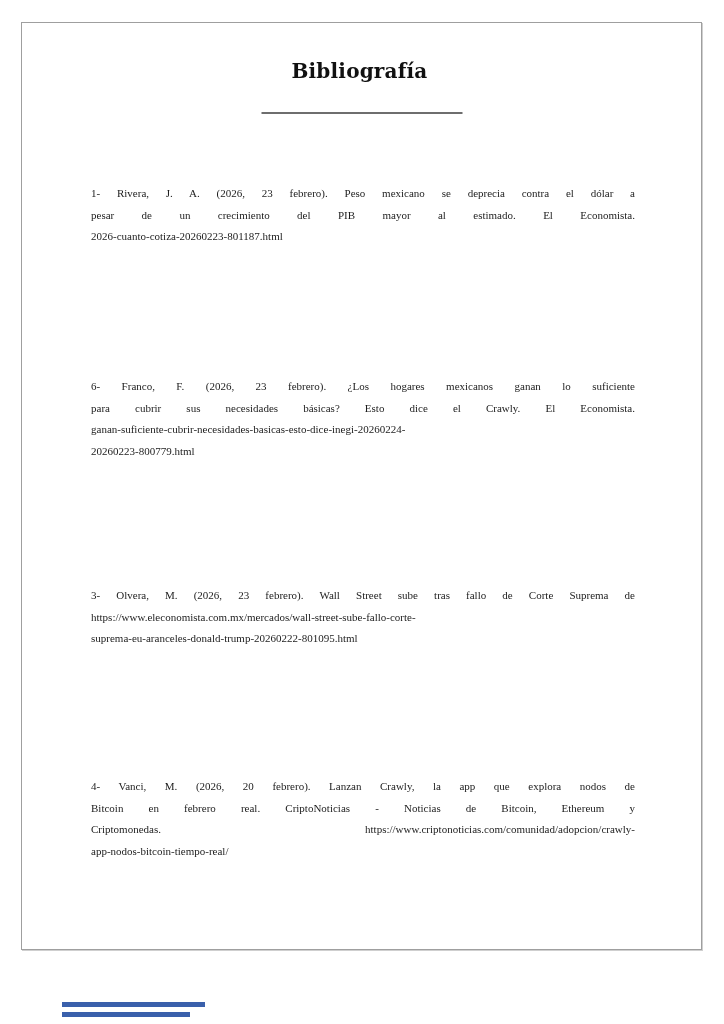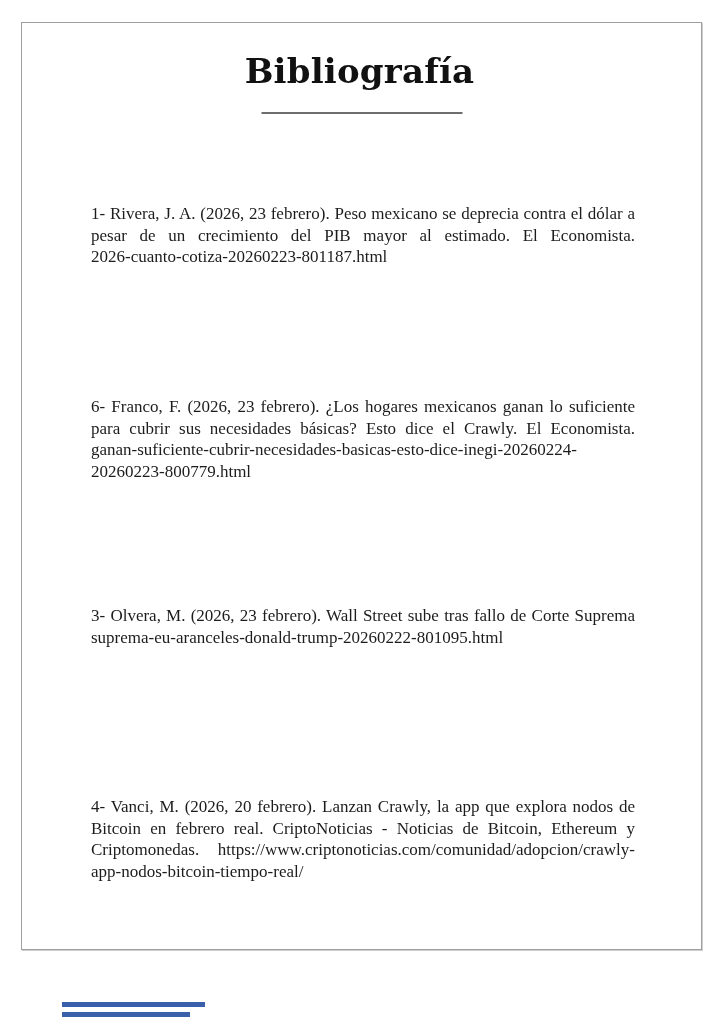"Bibliografía" .doc-title { font-size: 34px -> 20px }
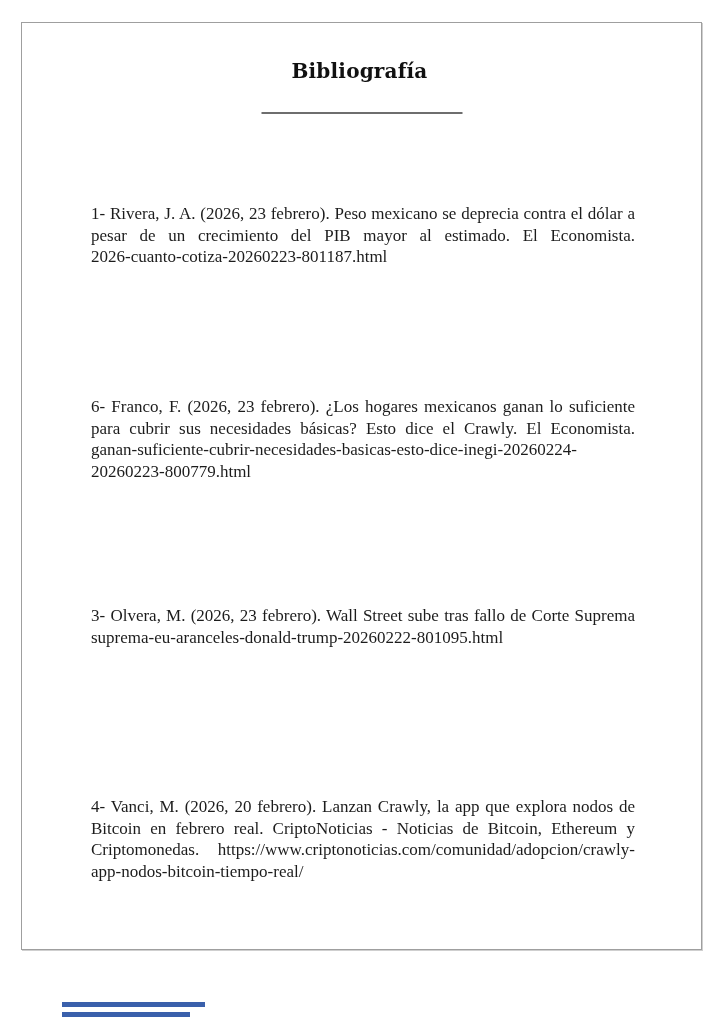"1- Rivera, J. A. (2026," .entry { font-size: 17px -> 11px; margin-top: 20px -> none }
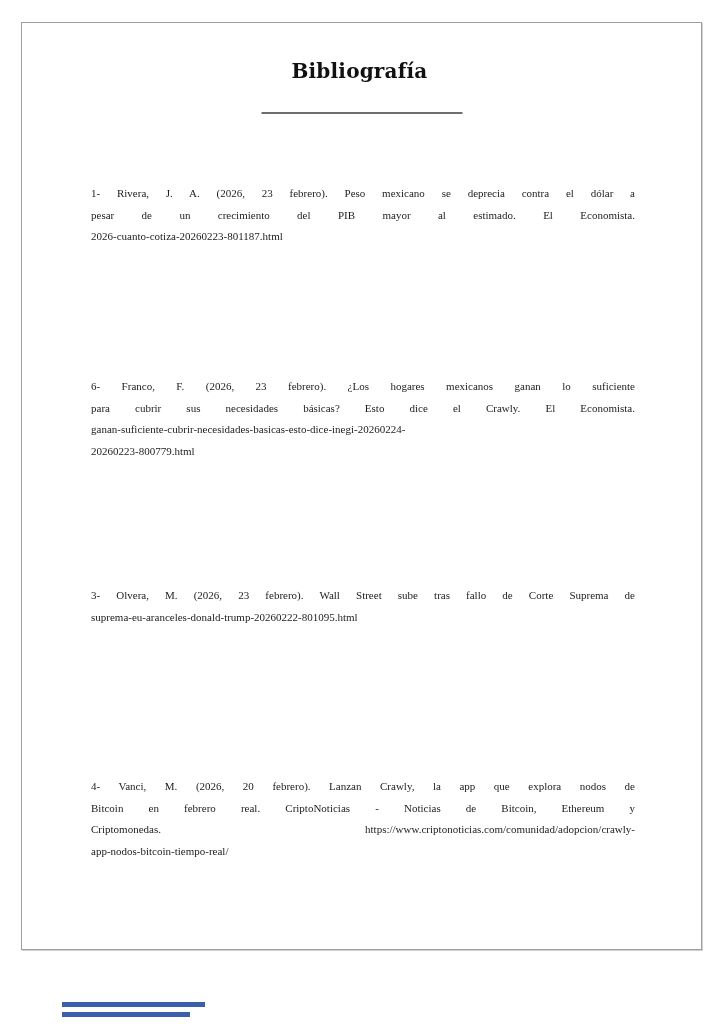"https://www.eleconomista.com.mx/mercados" div.ln { html: none -> <div>https://www.eleconomista.com.mx/mercados/wall-street-sube-fallo-corte-</div> }
